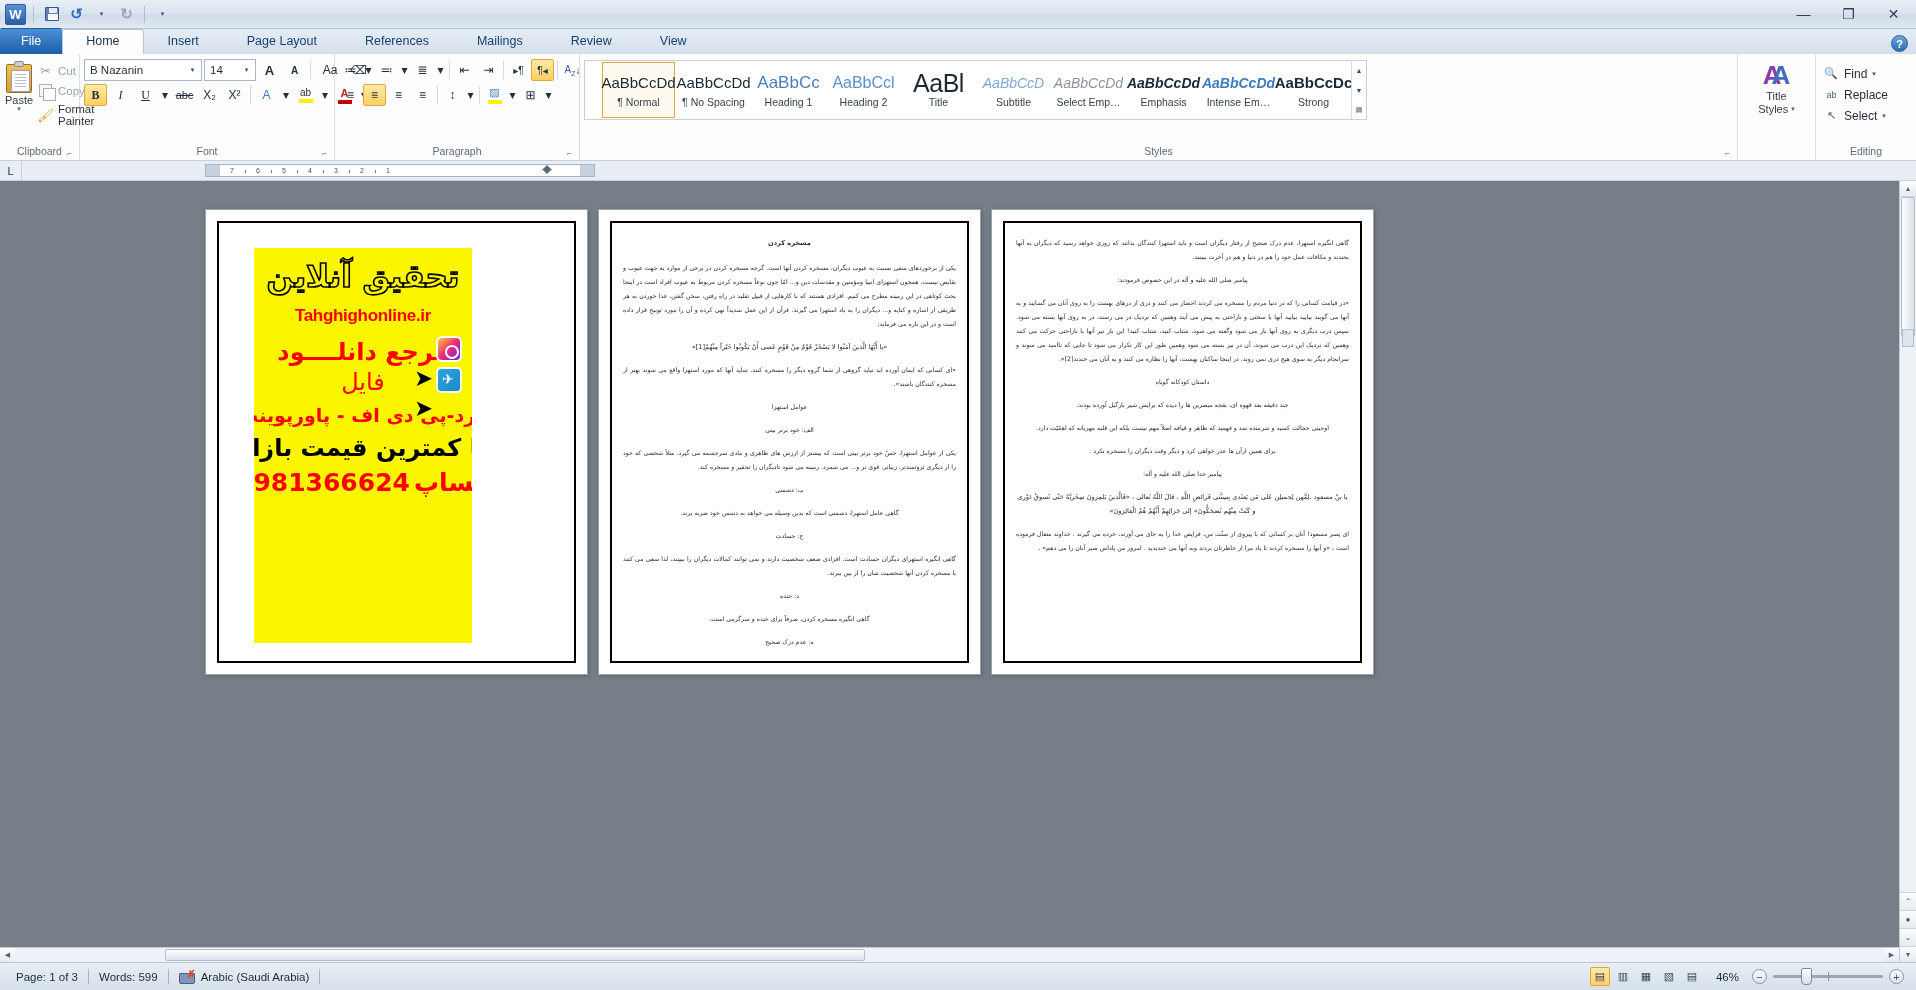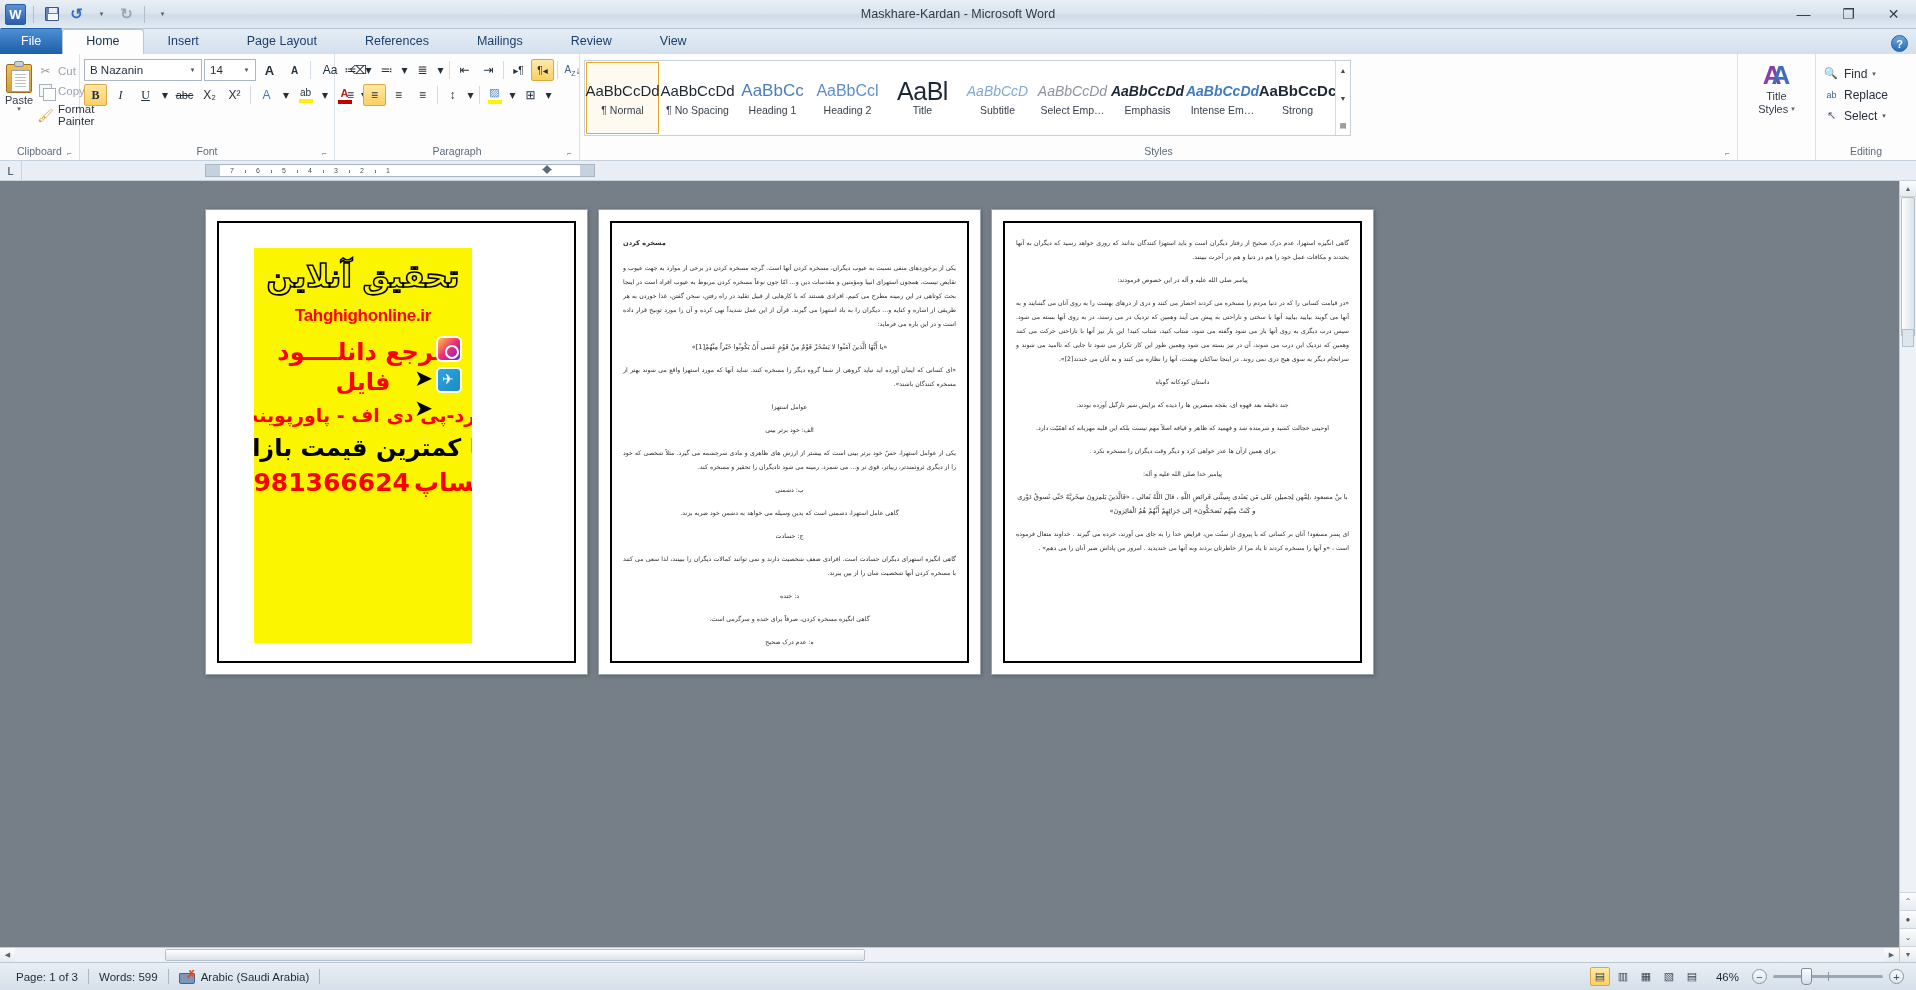"Maskhare-Kardan - Microsoft Word" div.title-text { html: <div>Maskhare-Kardan - Microsoft Word</div> -> none }
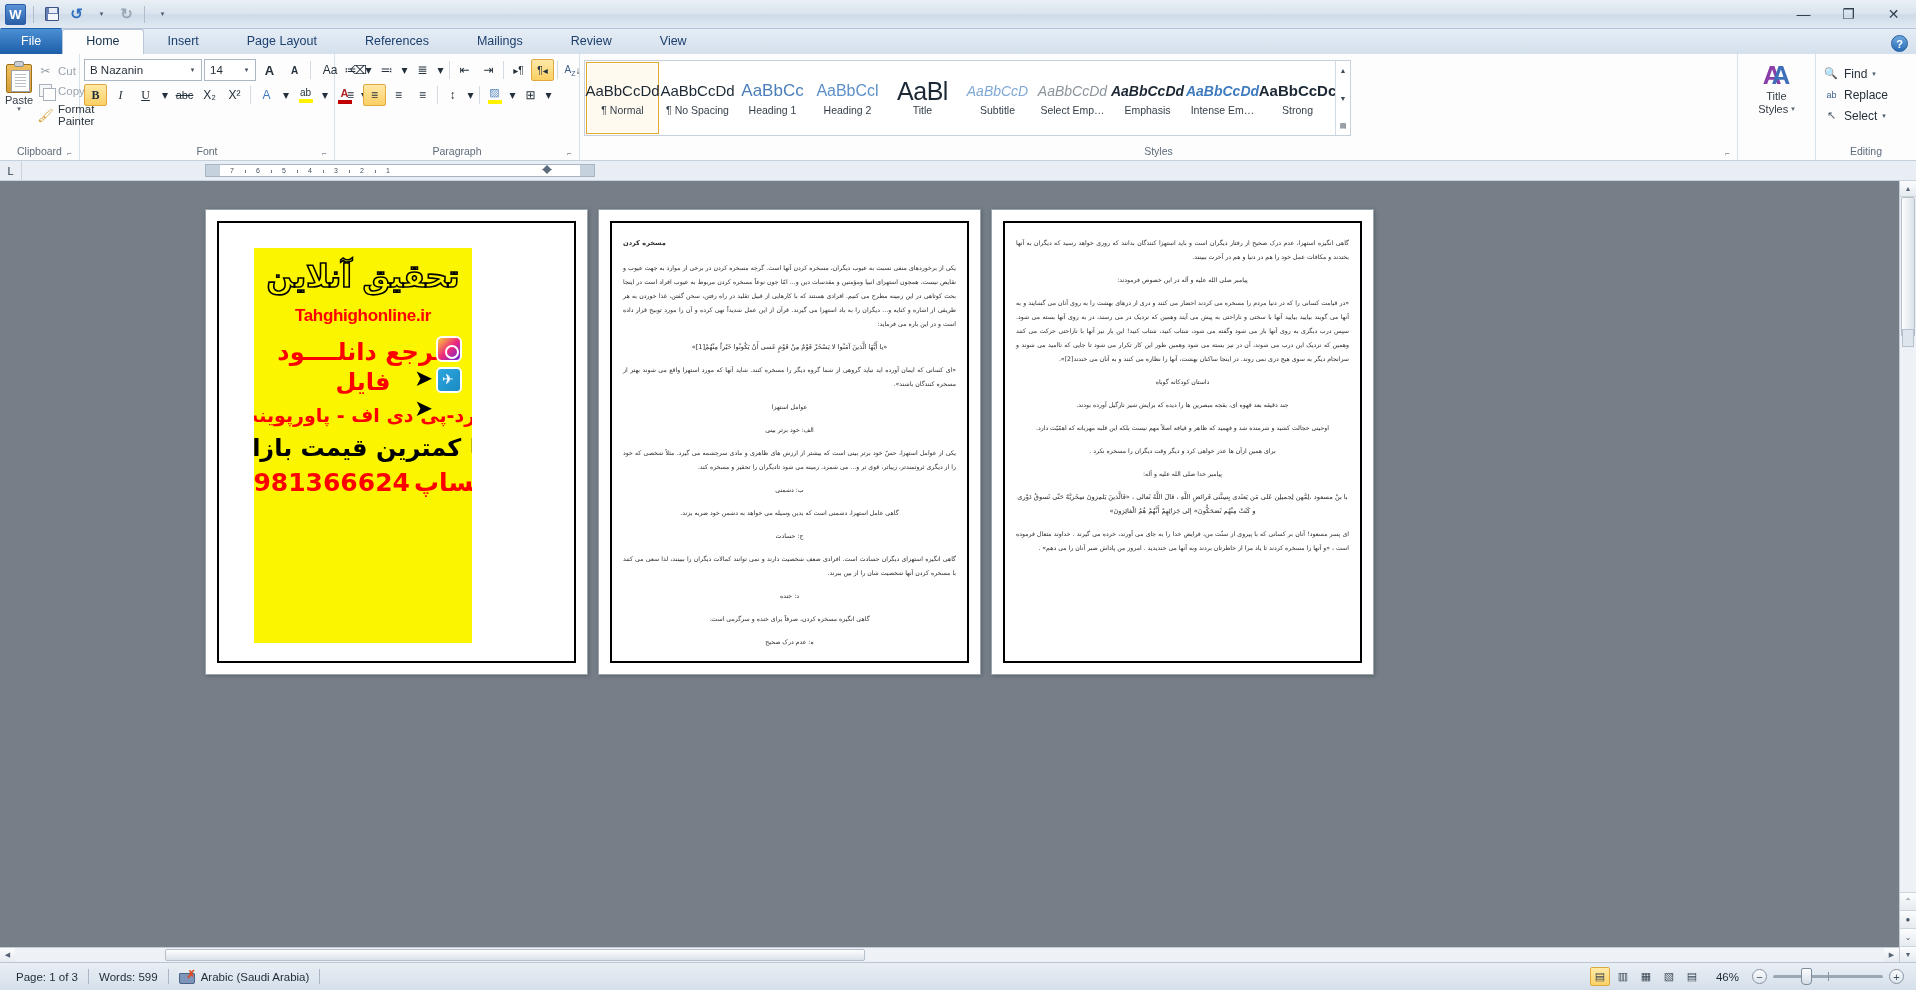"AaBbCcDd" .stylegal { height: 76px -> 60px; padding-left: none -> 16px }
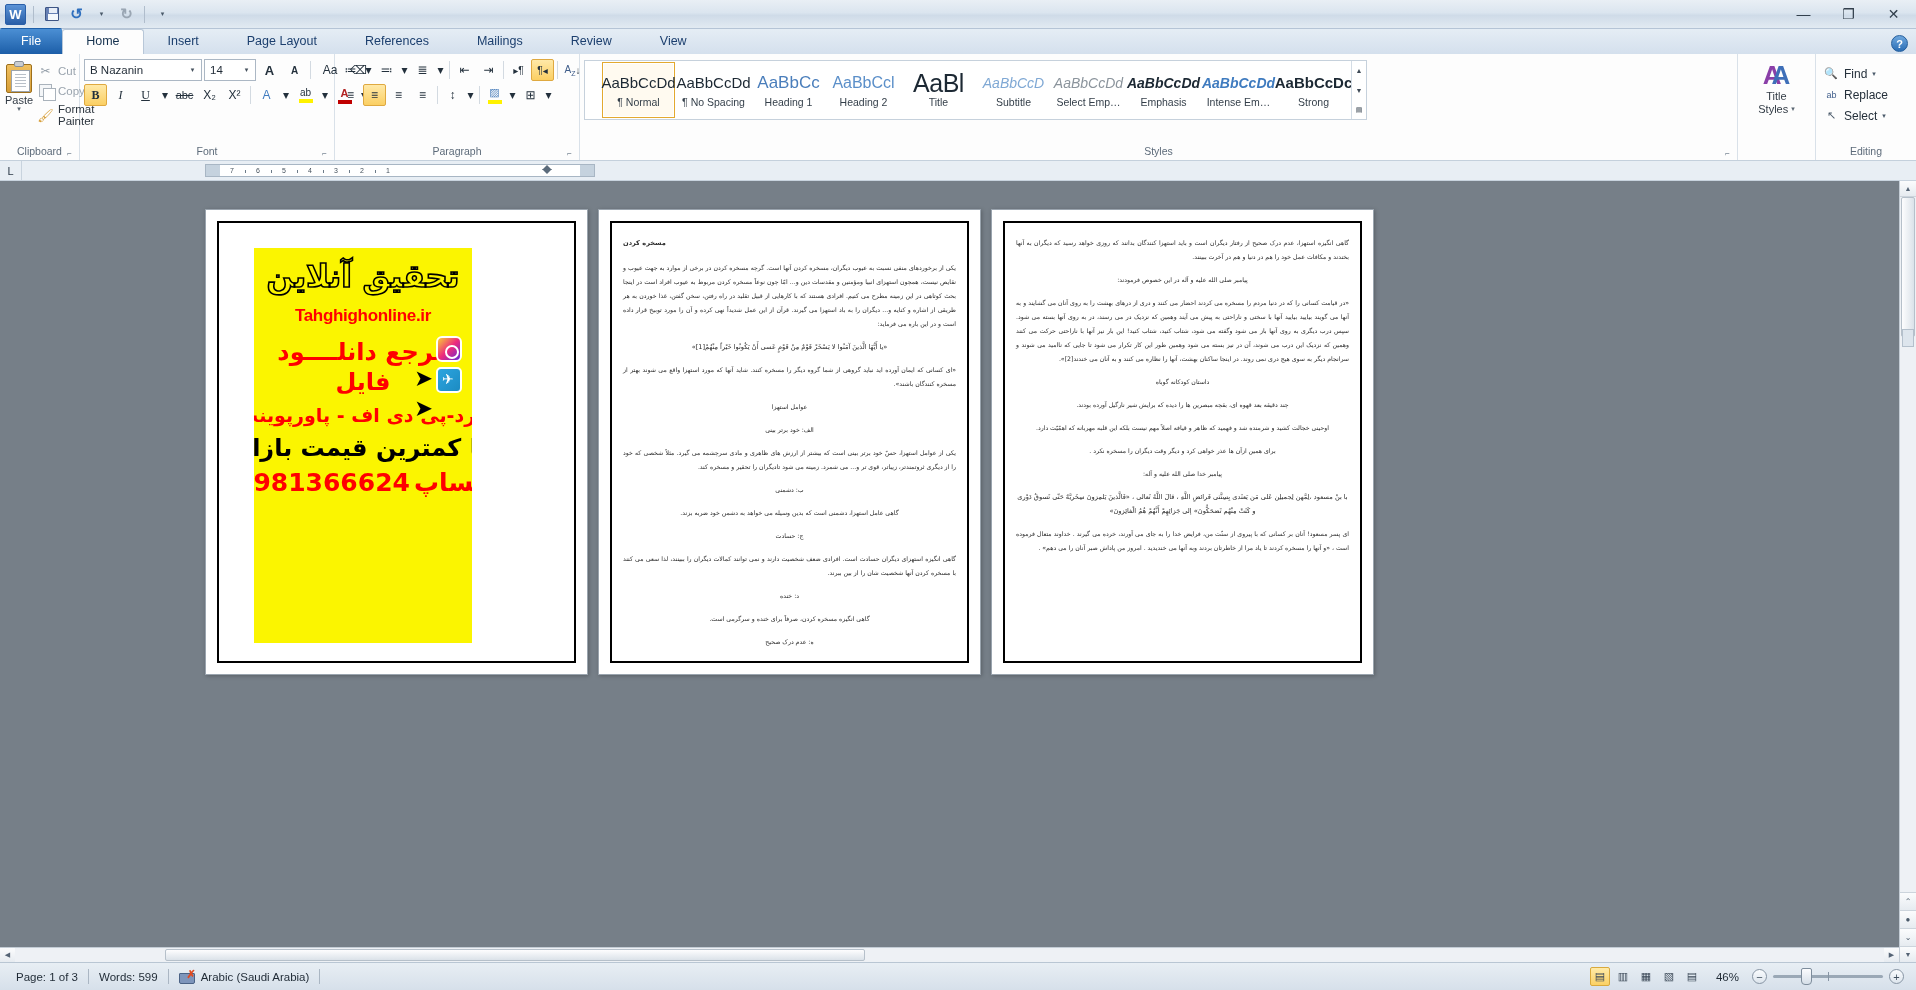"مسخره کردن" .rtl-head { text-align: left -> center }
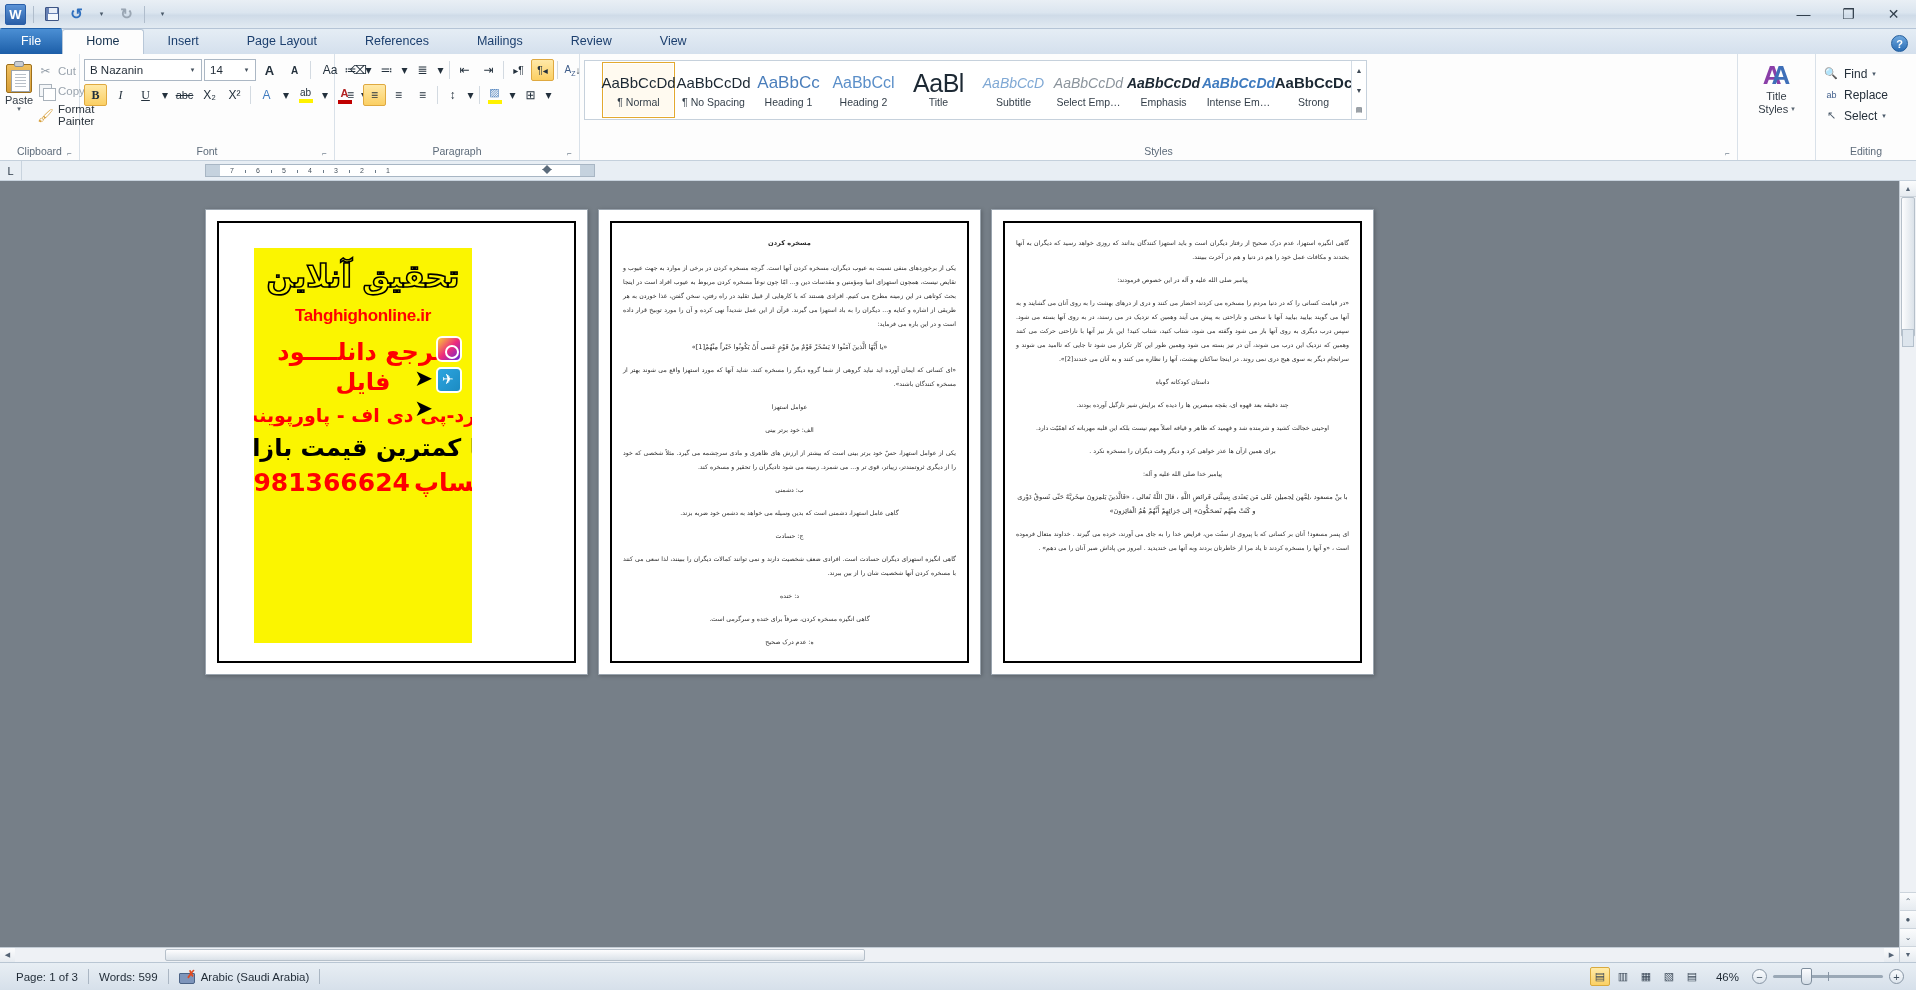"فایل" .ad-l4 { font-weight: bold -> normal }
